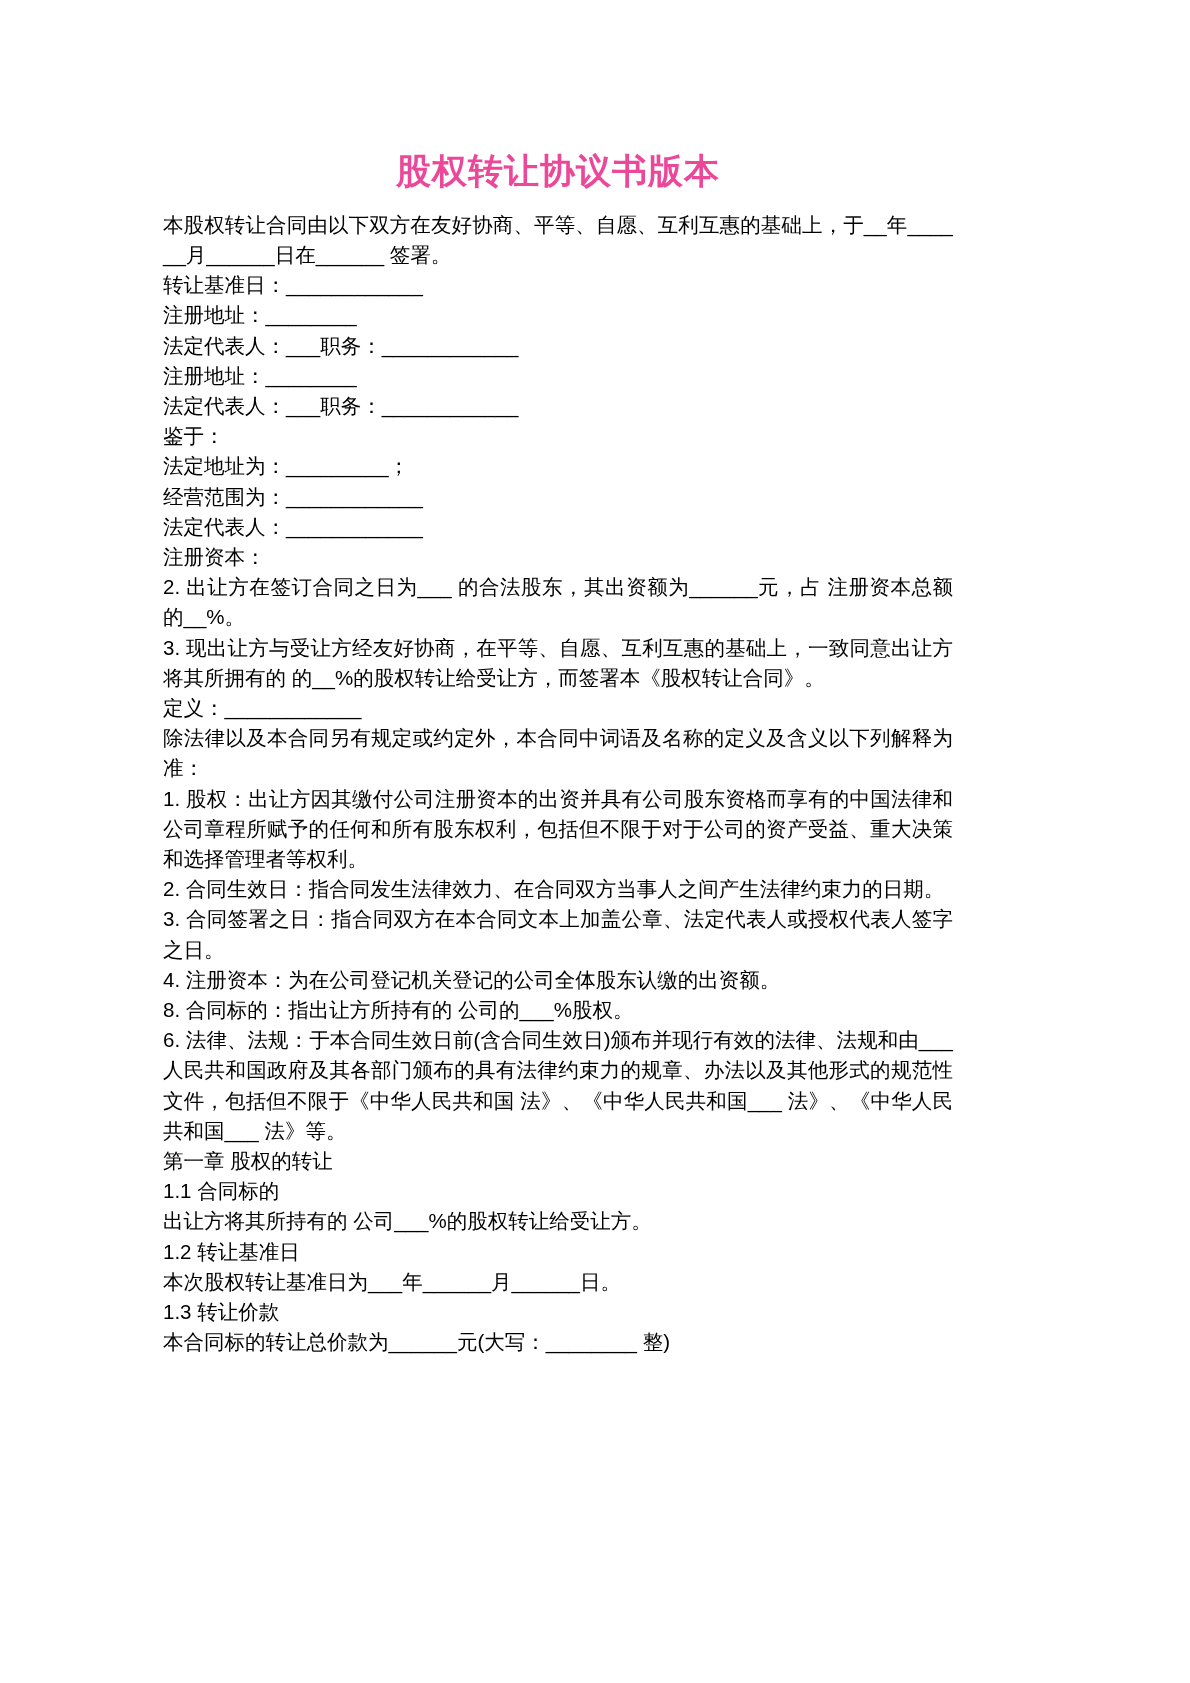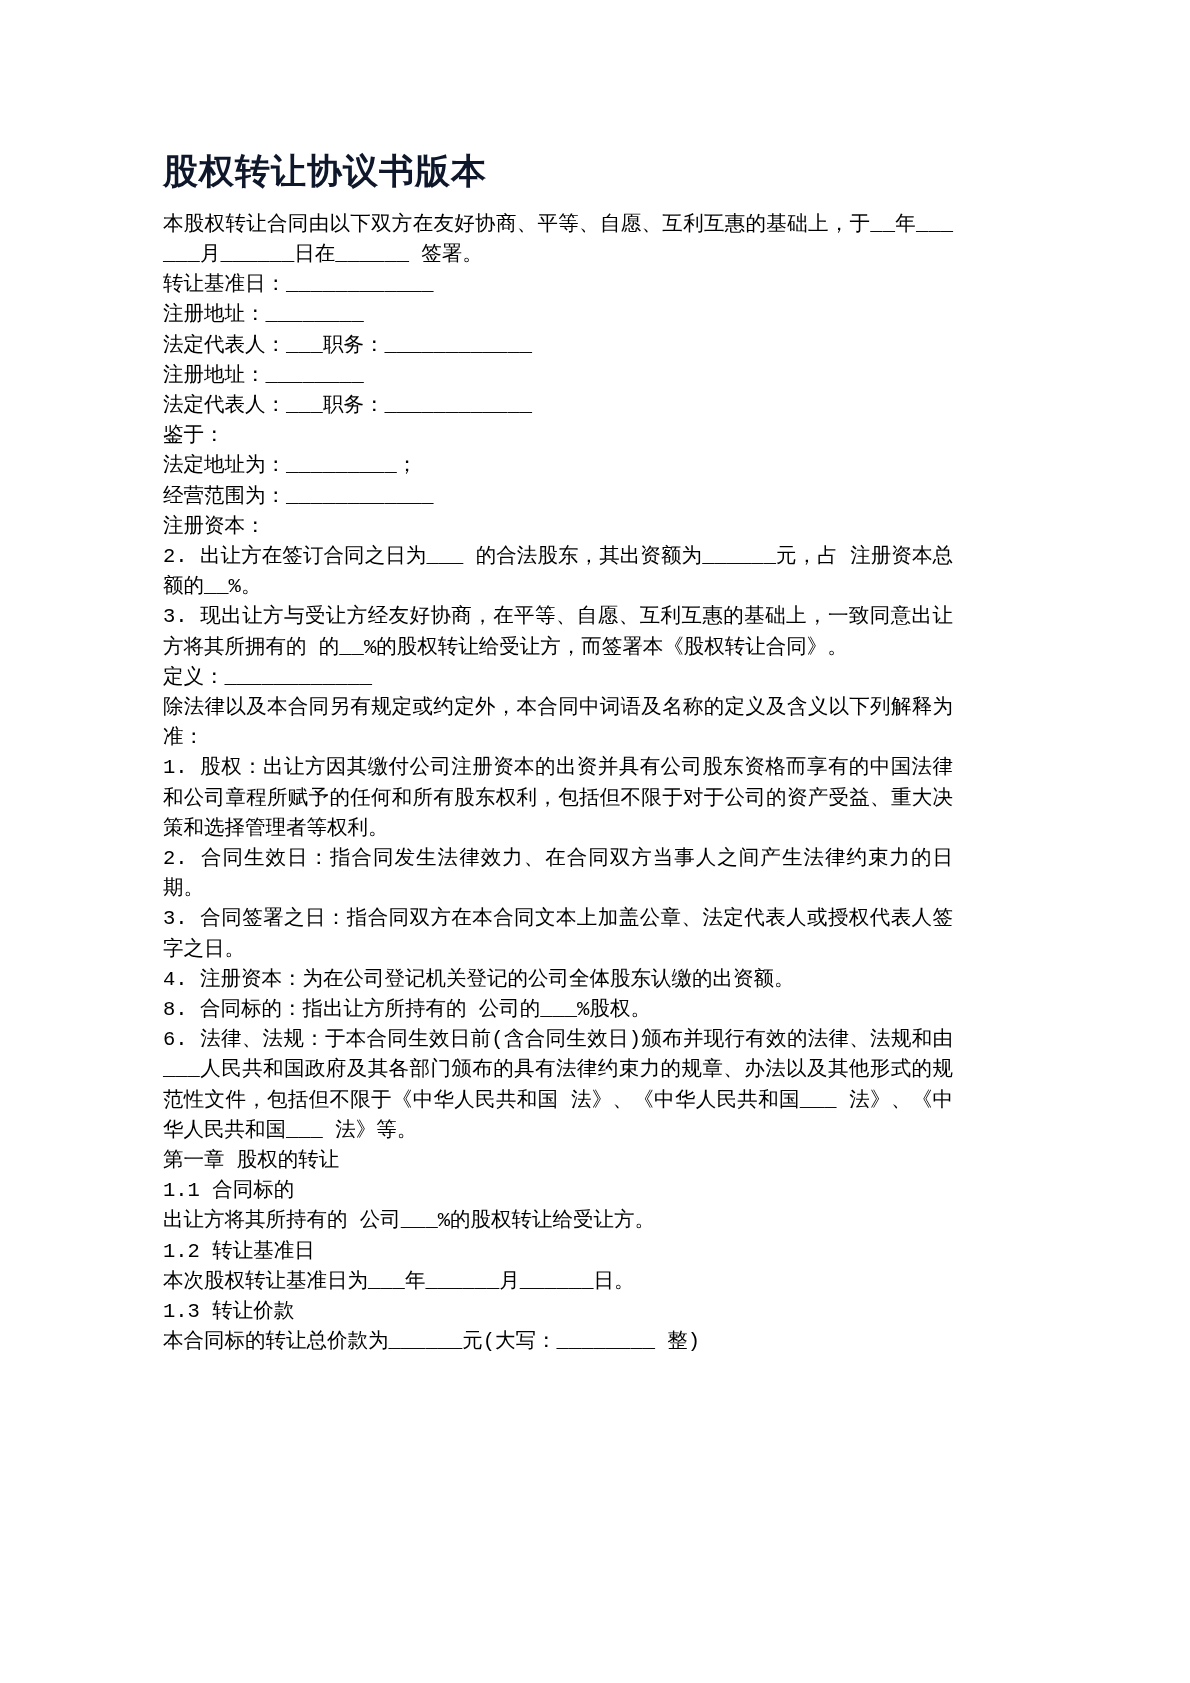"股权转让协议书版本" .doc-title { color: #0f172a -> #ec4899; text-align: left -> center }
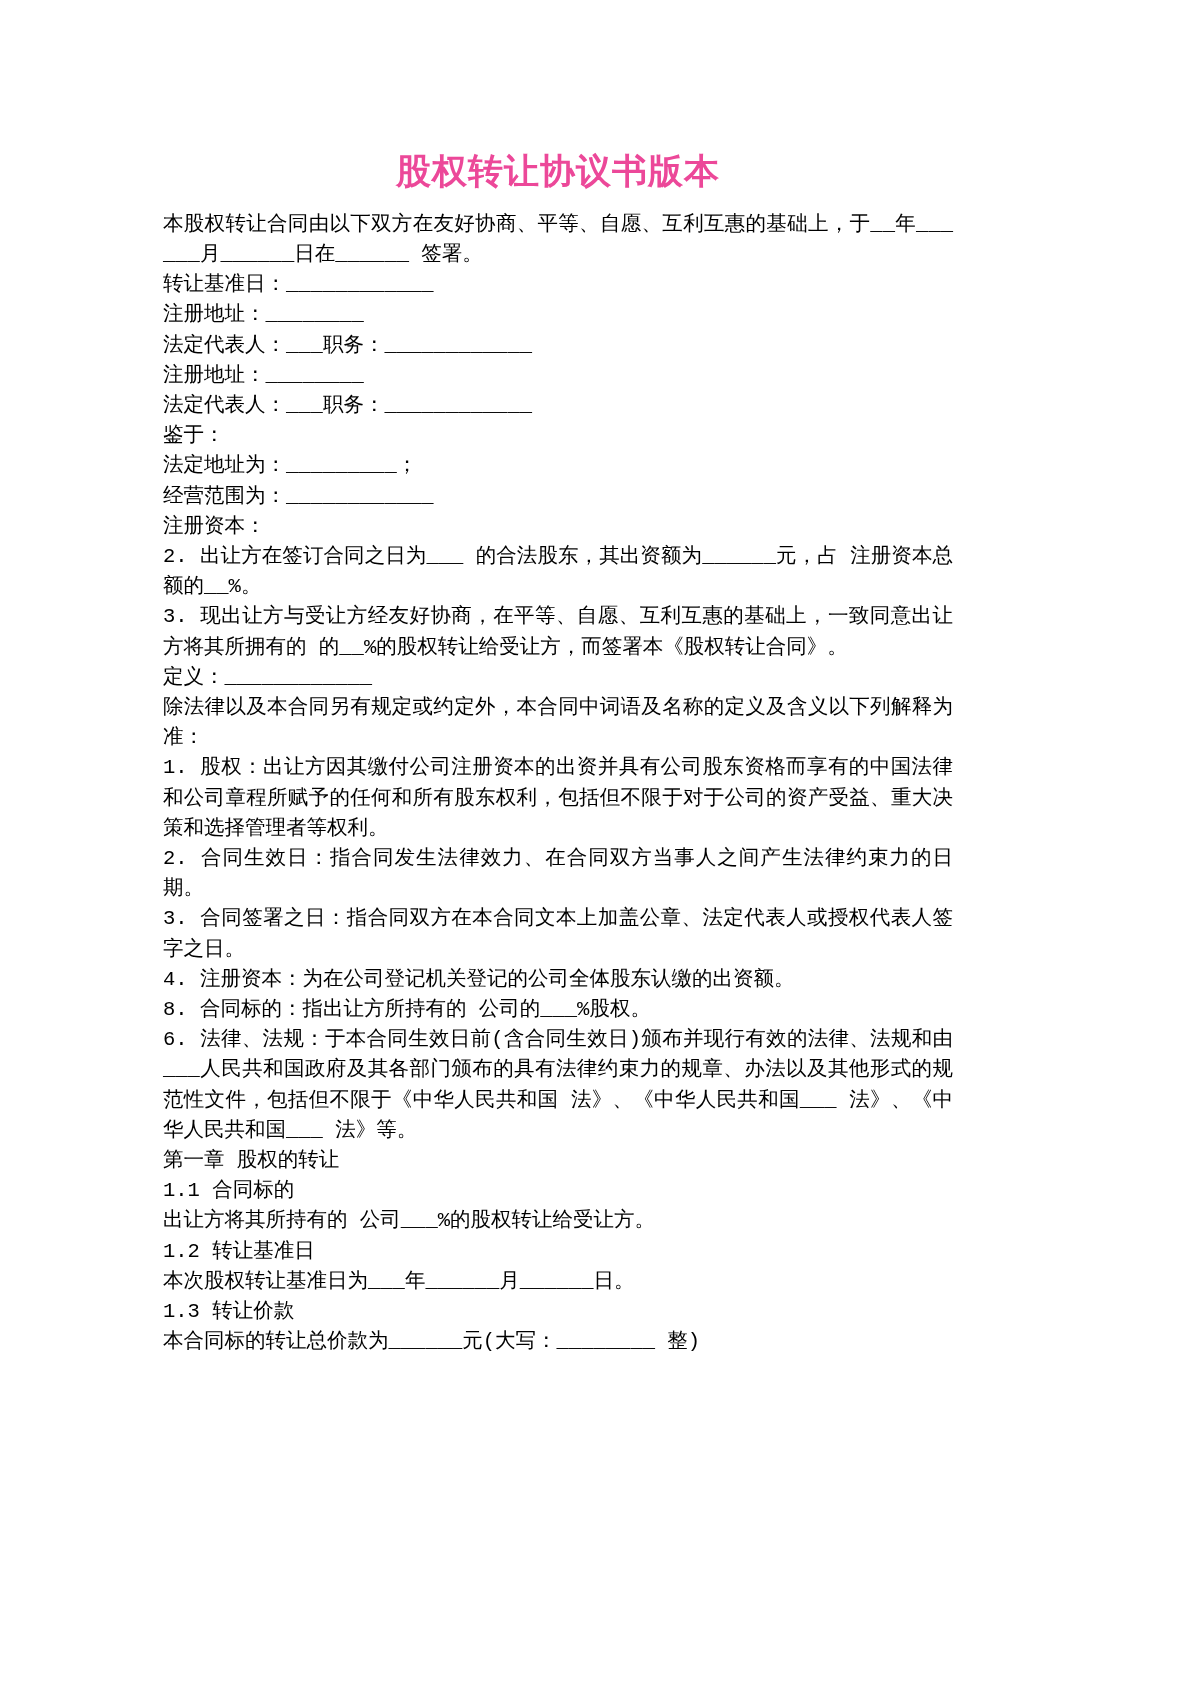"本股权转让合同由以下双方在友好协商、平等、自愿、互利互惠的基础上，于__年___" .body-text { font-family: Liberation Mono, monospace -> Liberation Sans, sans-serif }
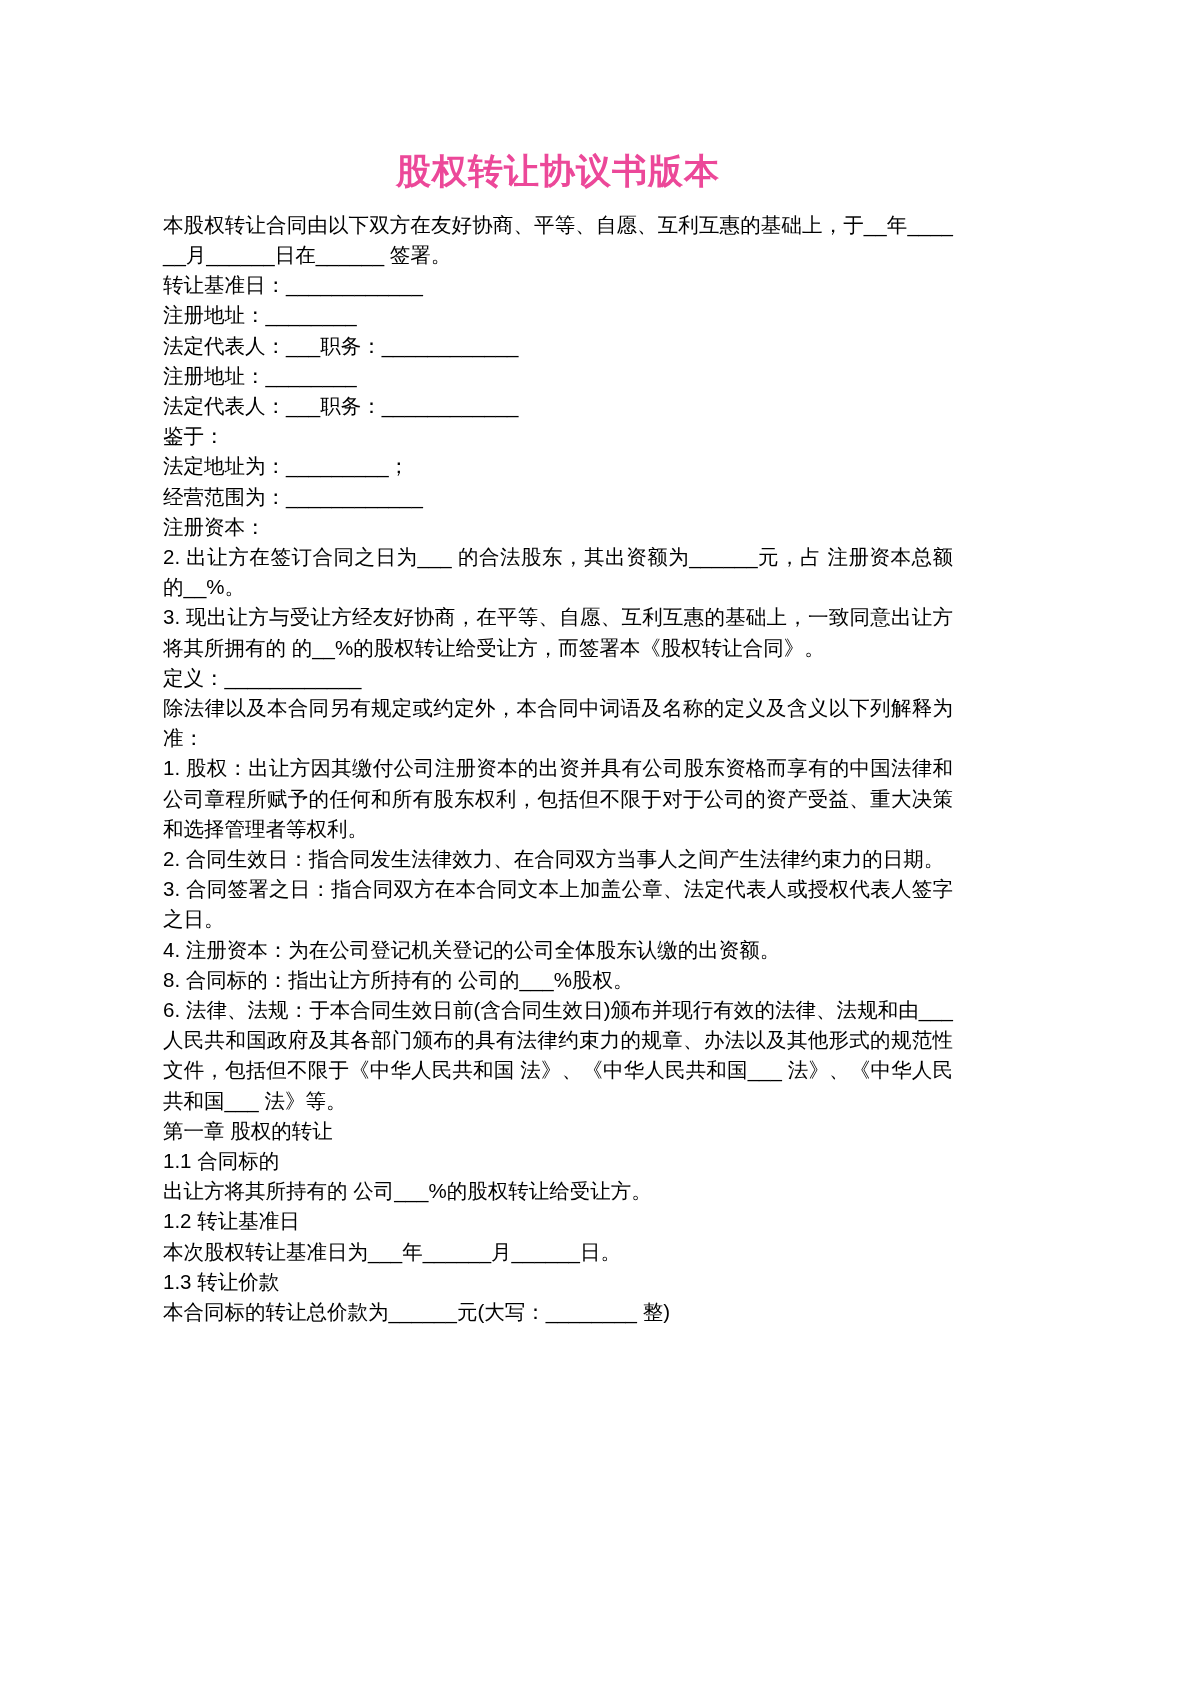"法定代表人：____________" p.nowrap-para { html: none -> <p>法定代表人：____________</p> }
